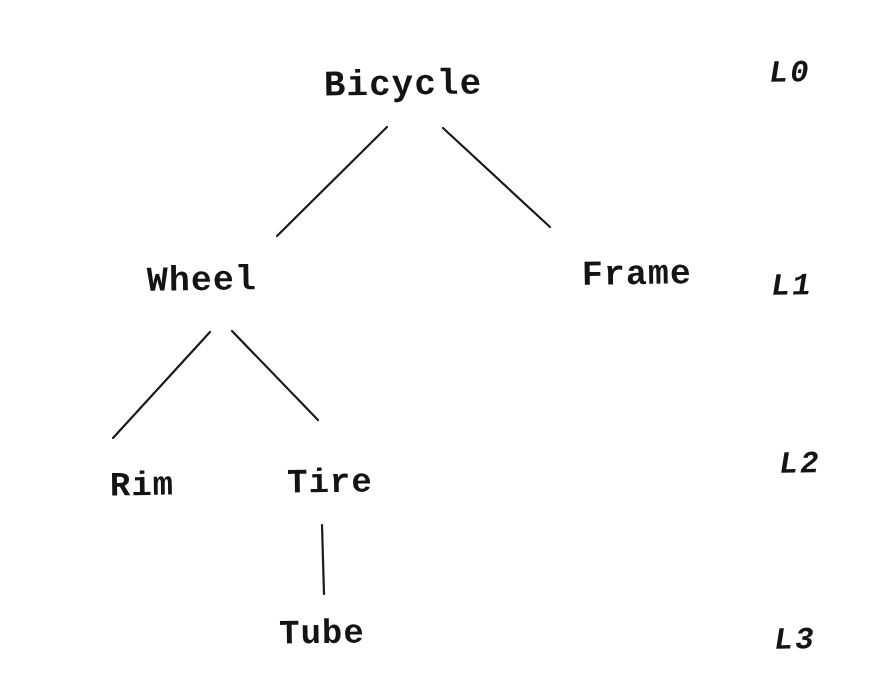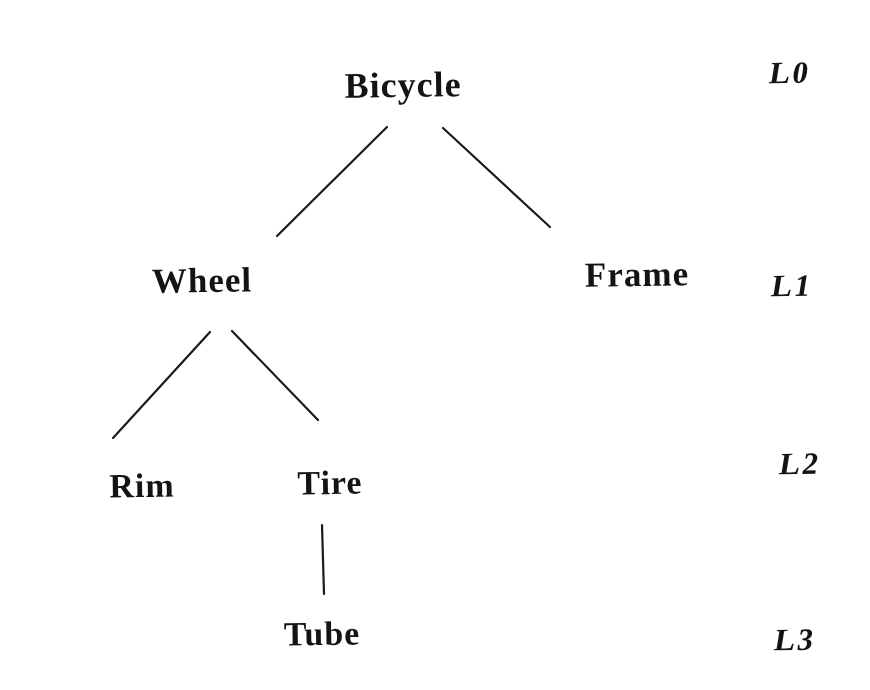"Bicycle" #canvas { font-family: Liberation Serif, serif -> Liberation Mono, monospace }
